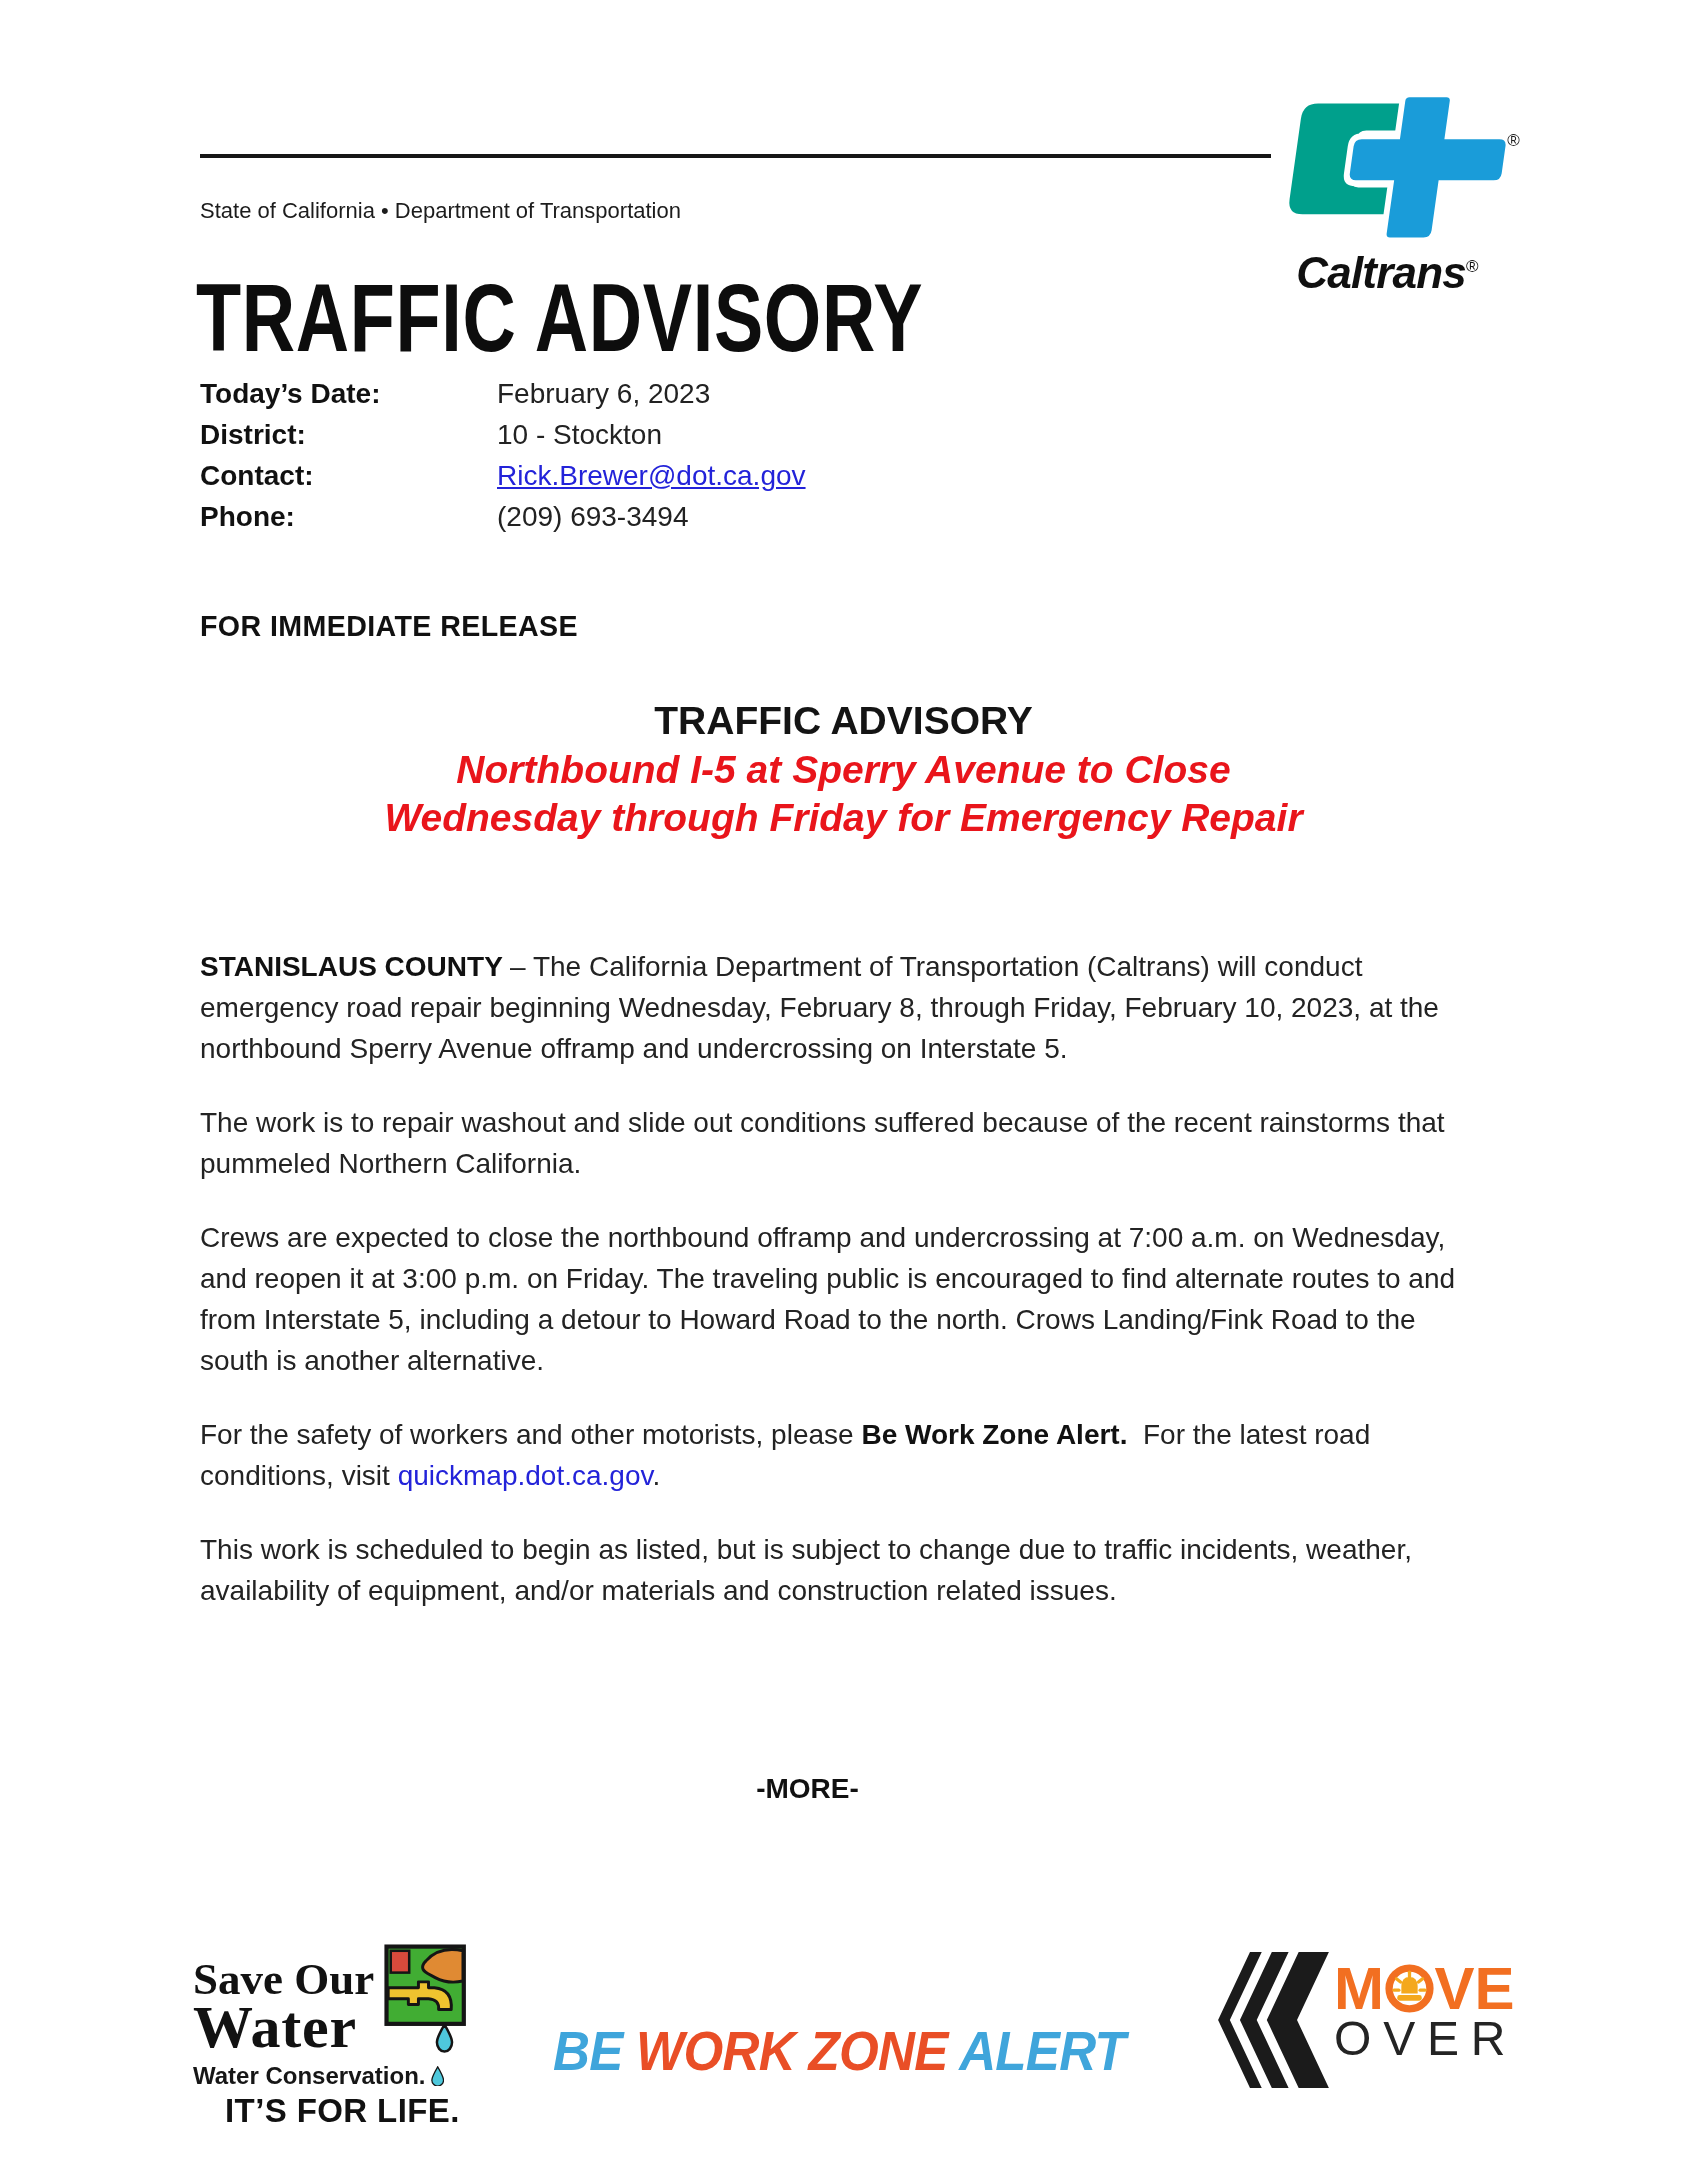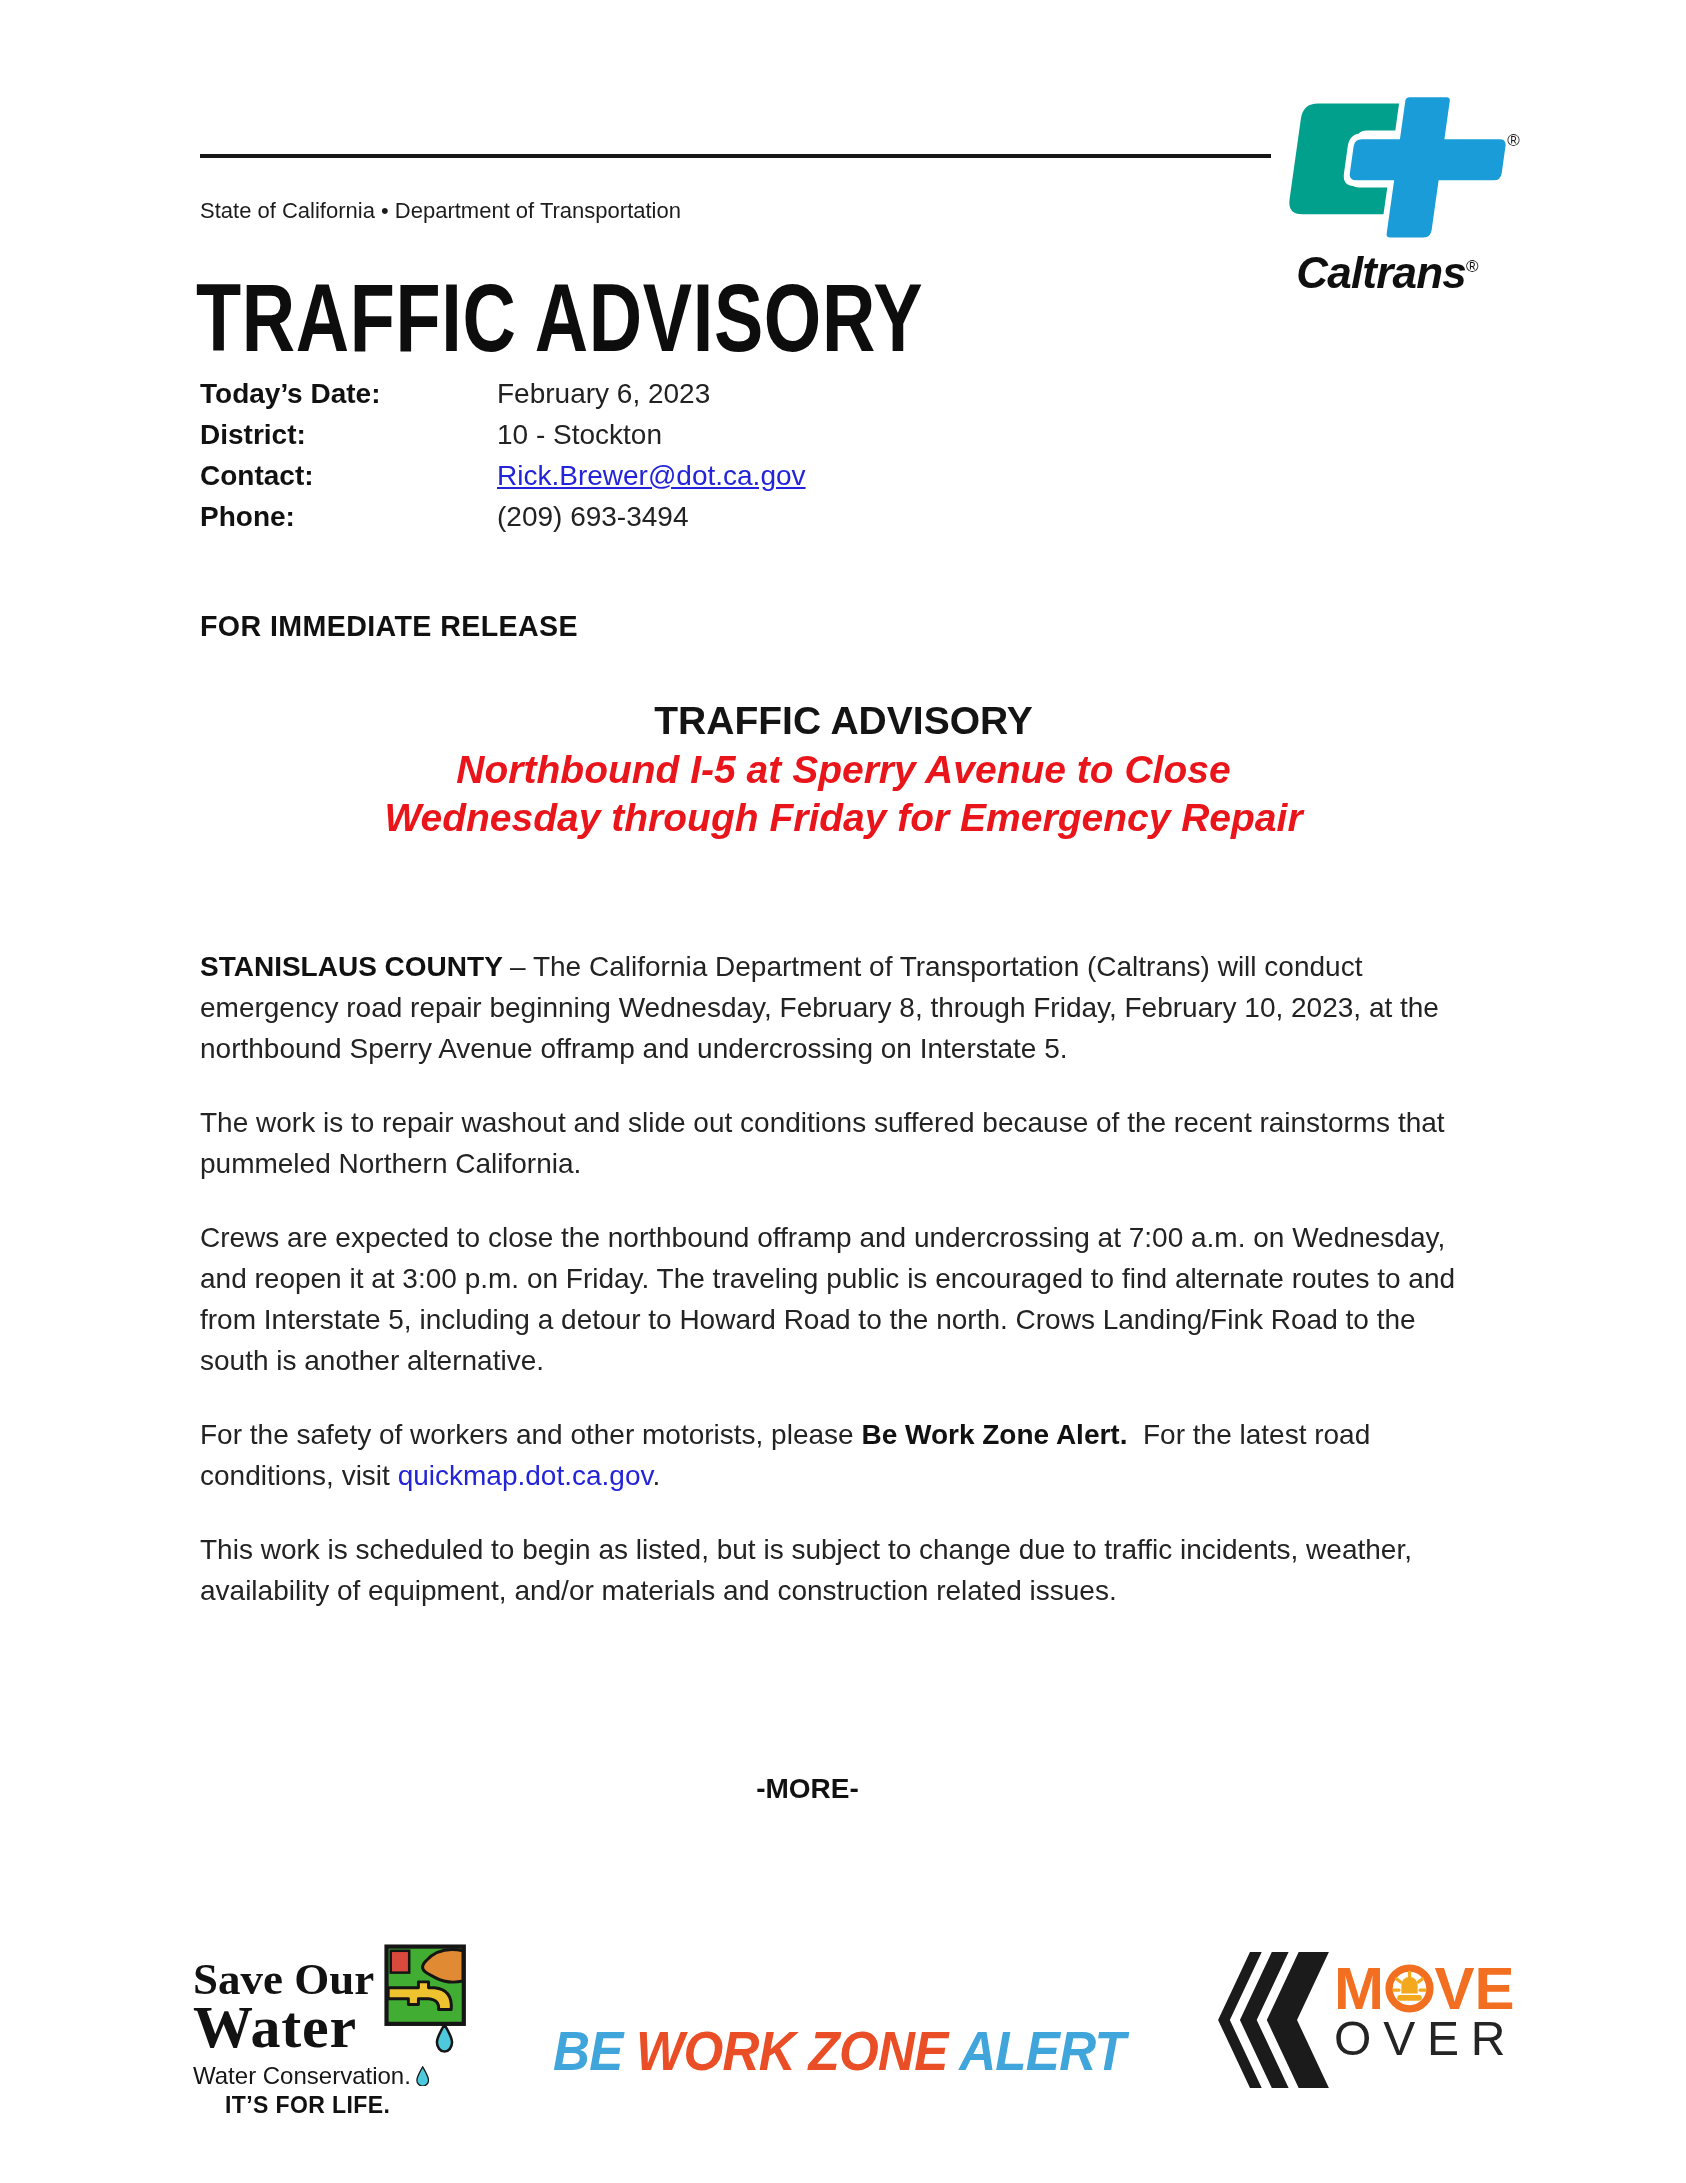"Water Conservation." .sow-tag { font-weight: 400 -> 700 }
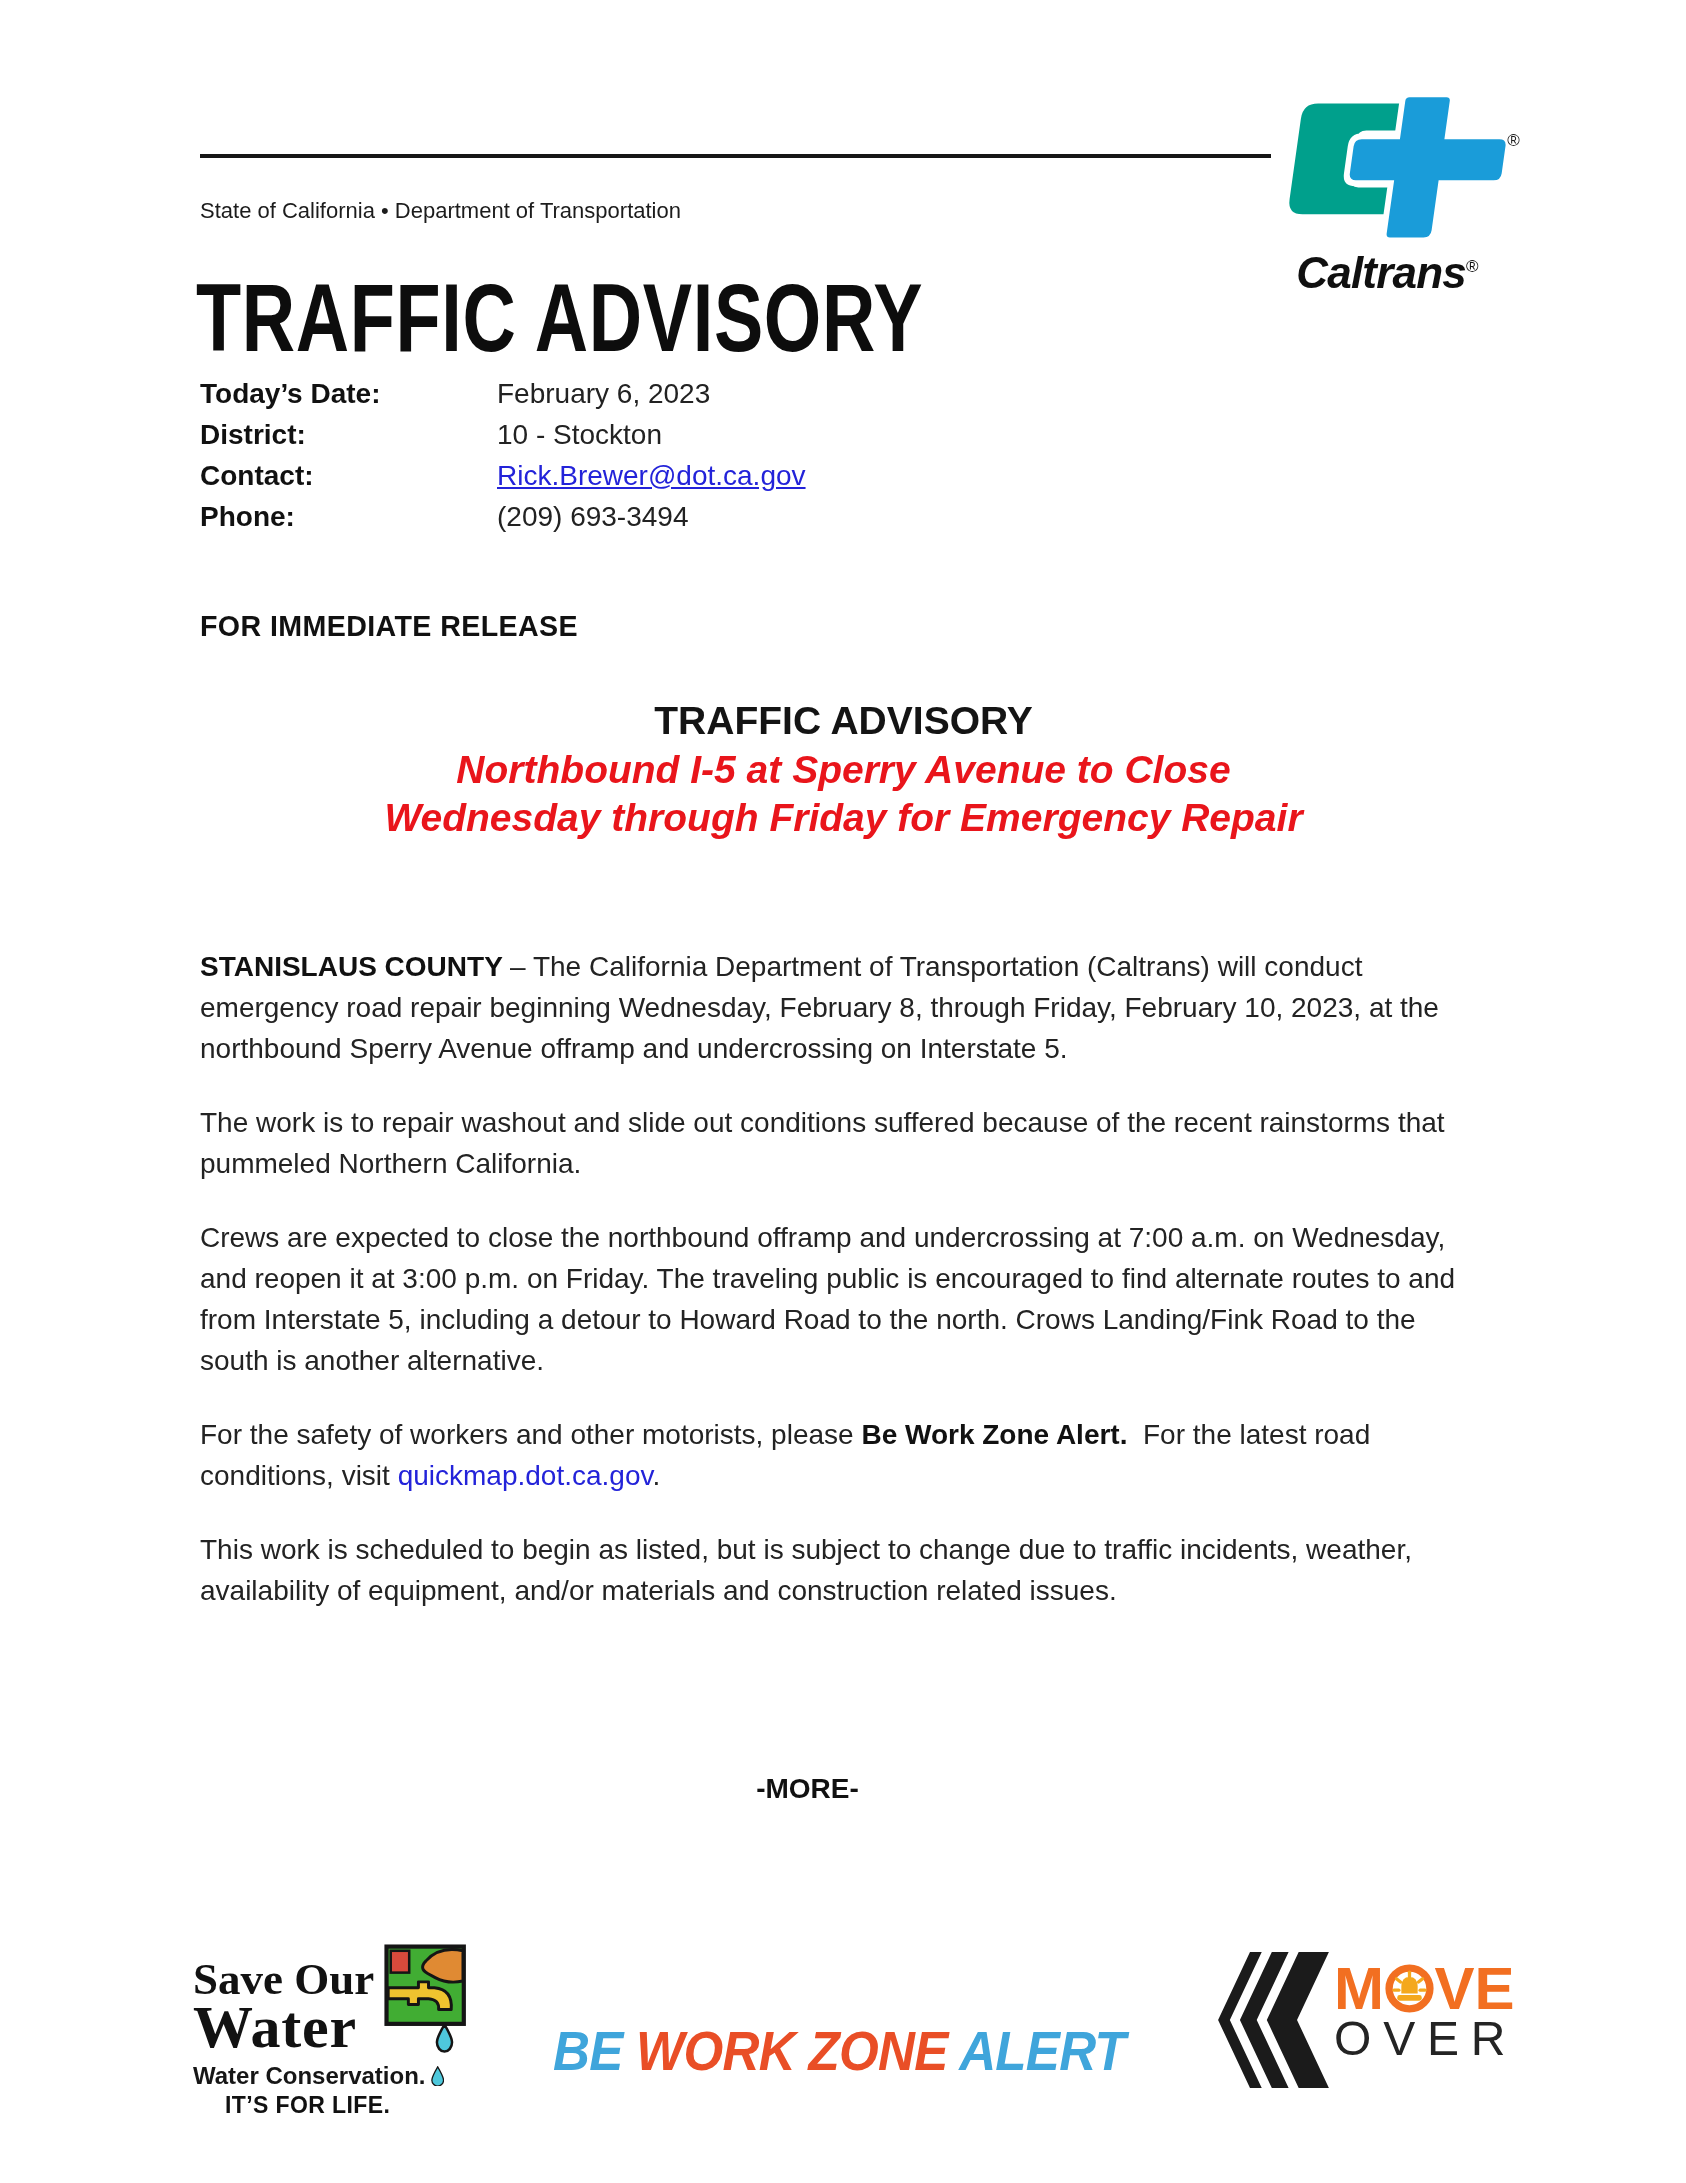"IT’S FOR LIFE." .sow-tag2 { font-size: 23px -> 33px }
